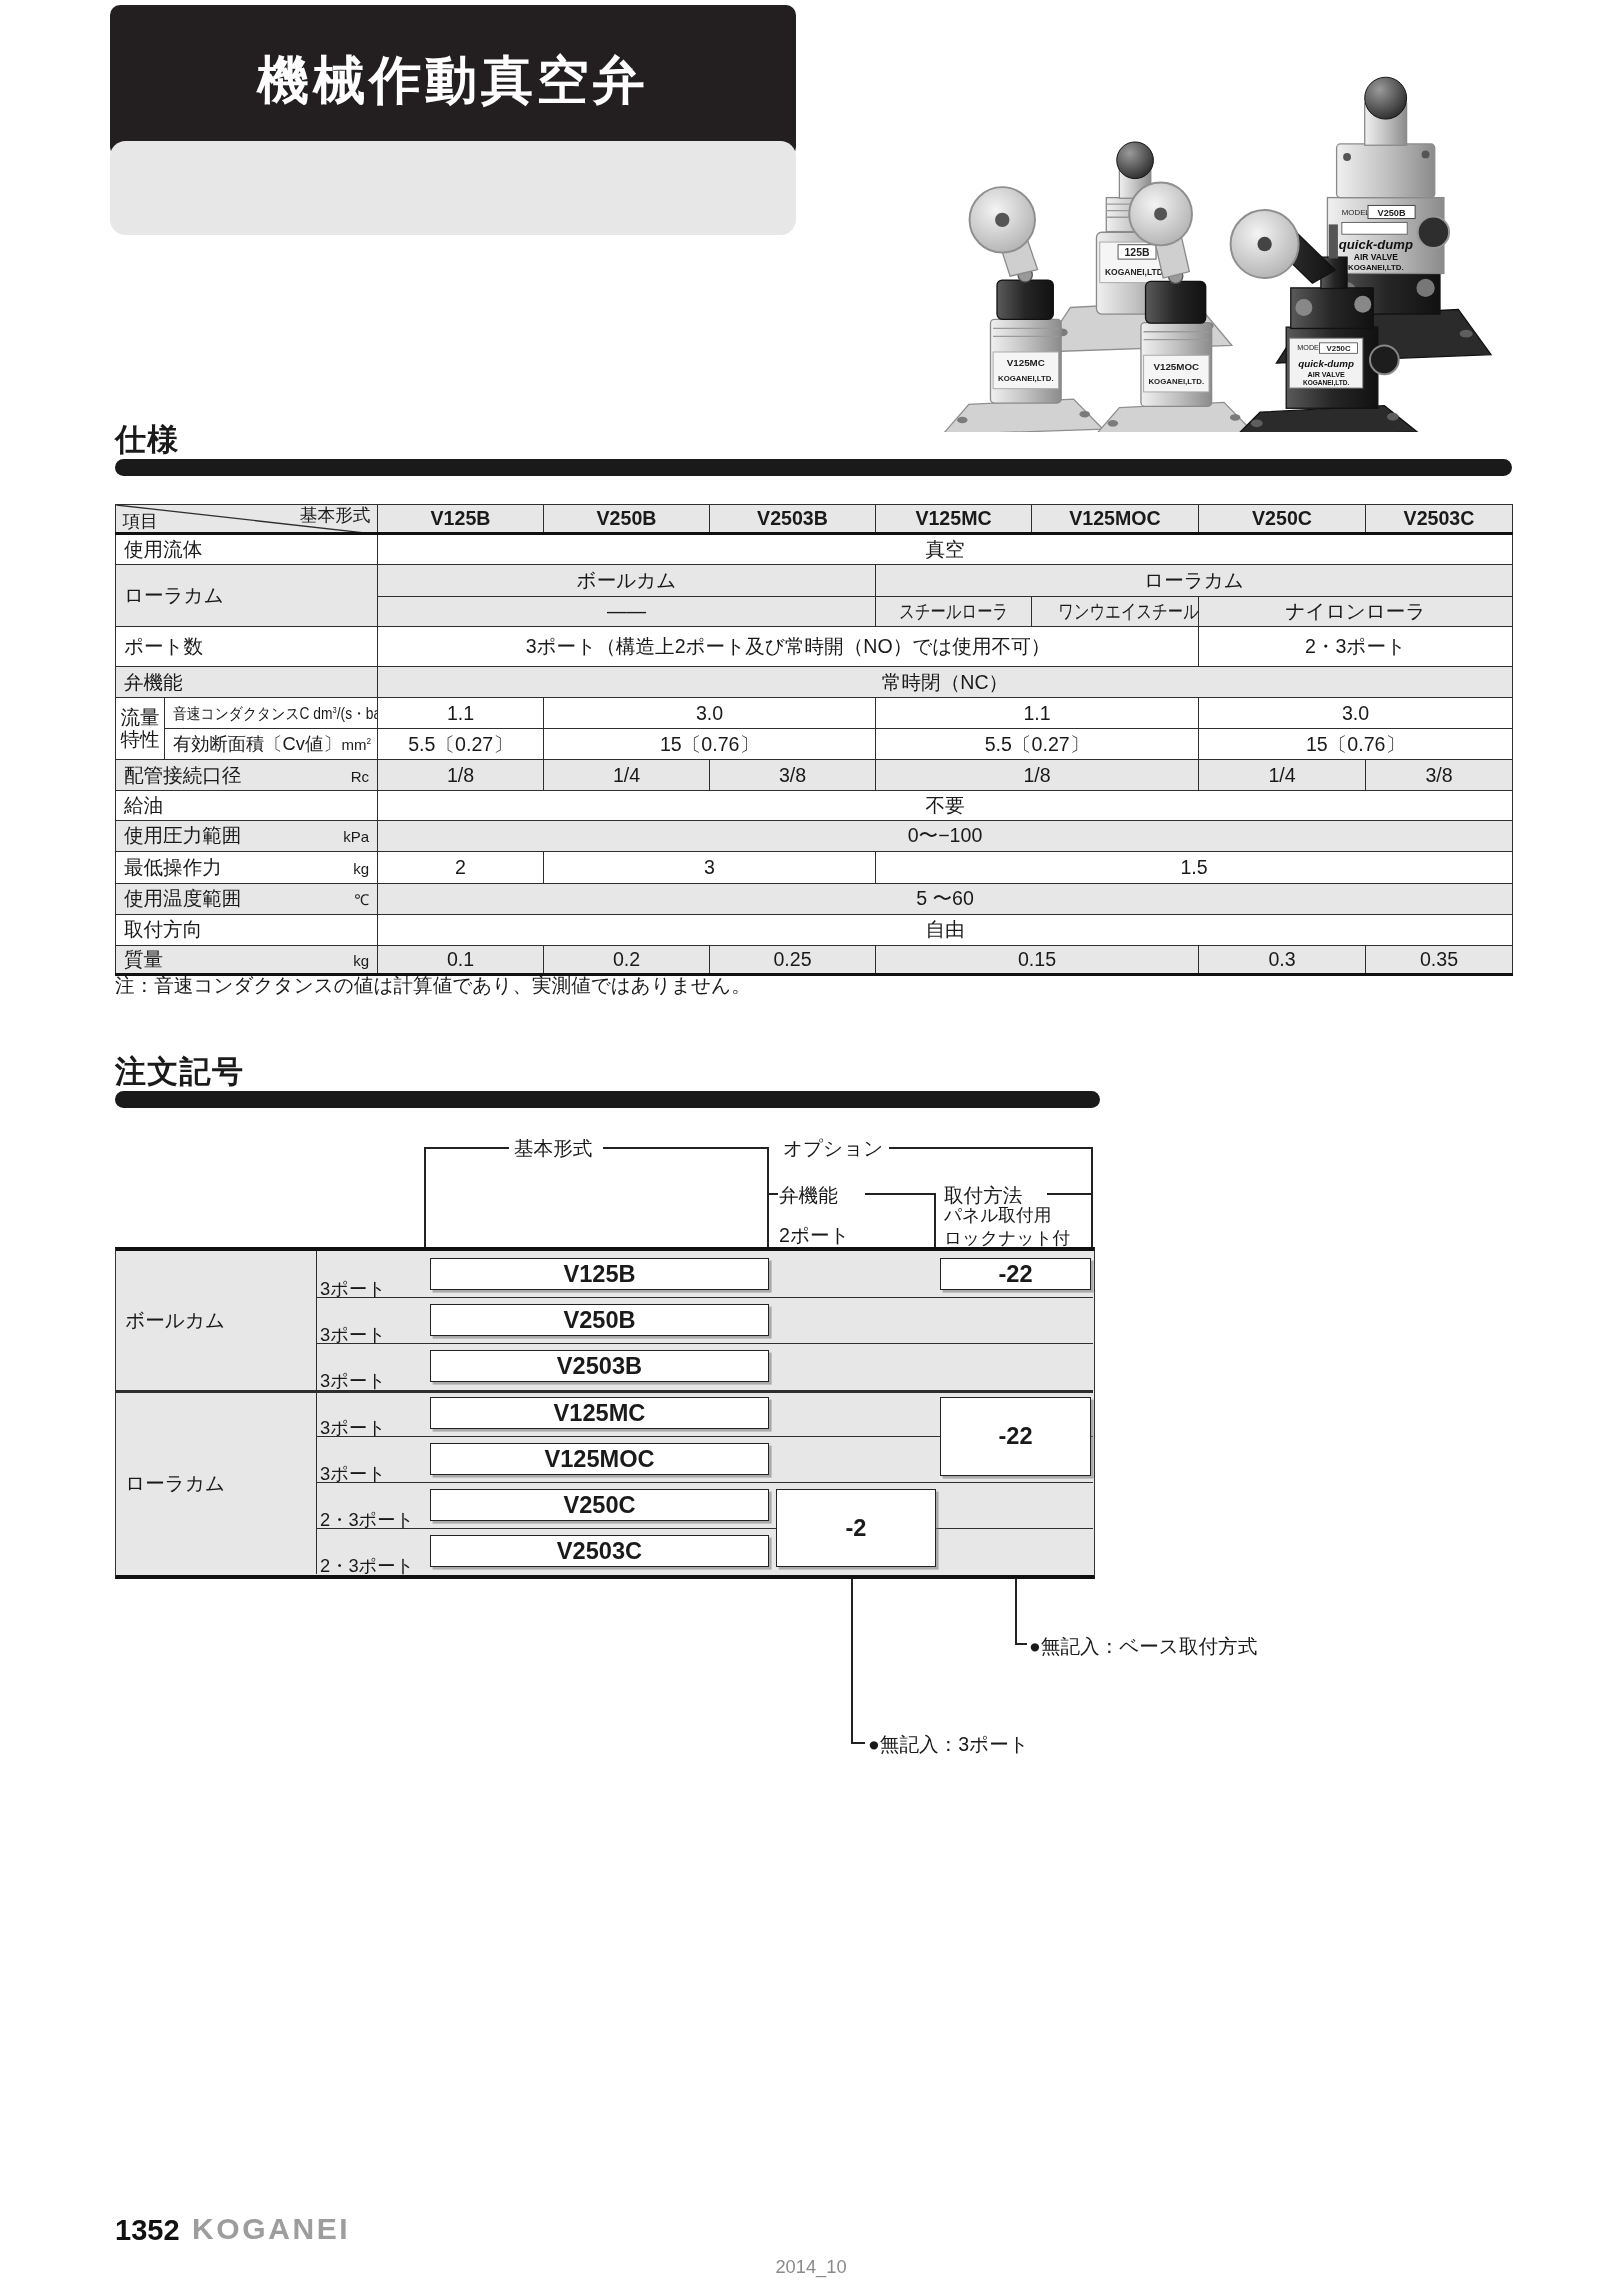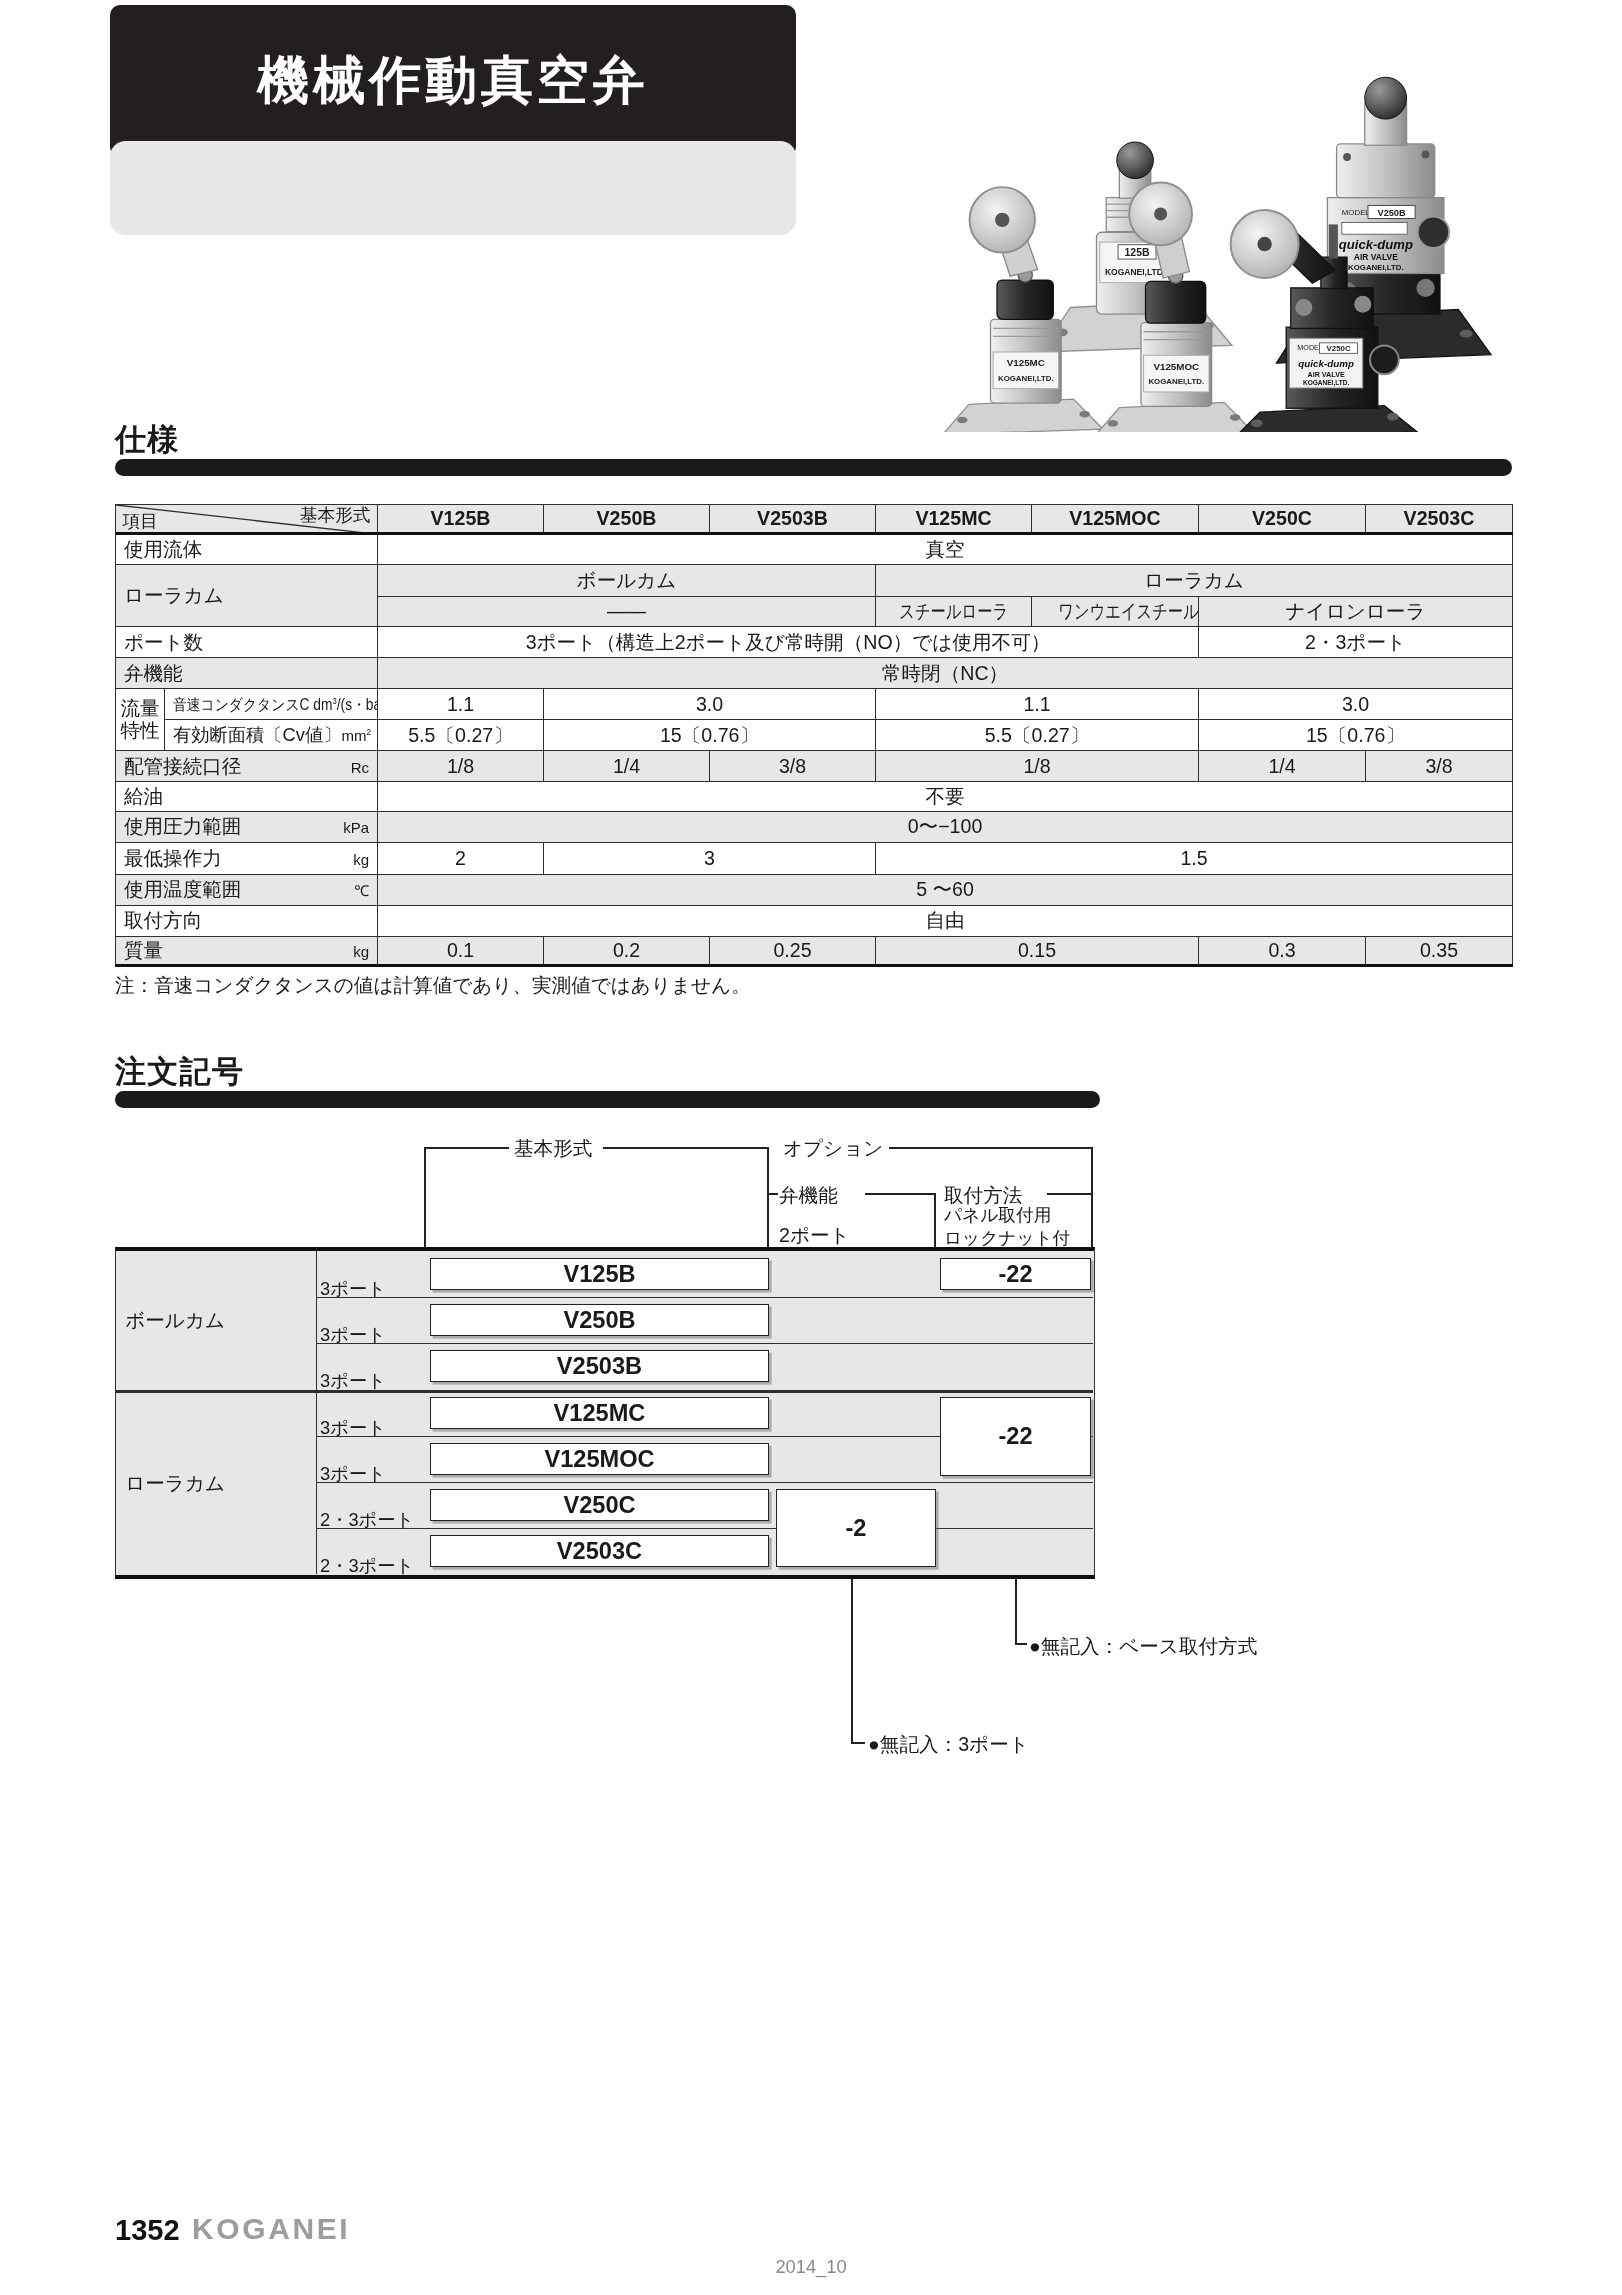"ポート数" tr { height: 31px -> 40px }
